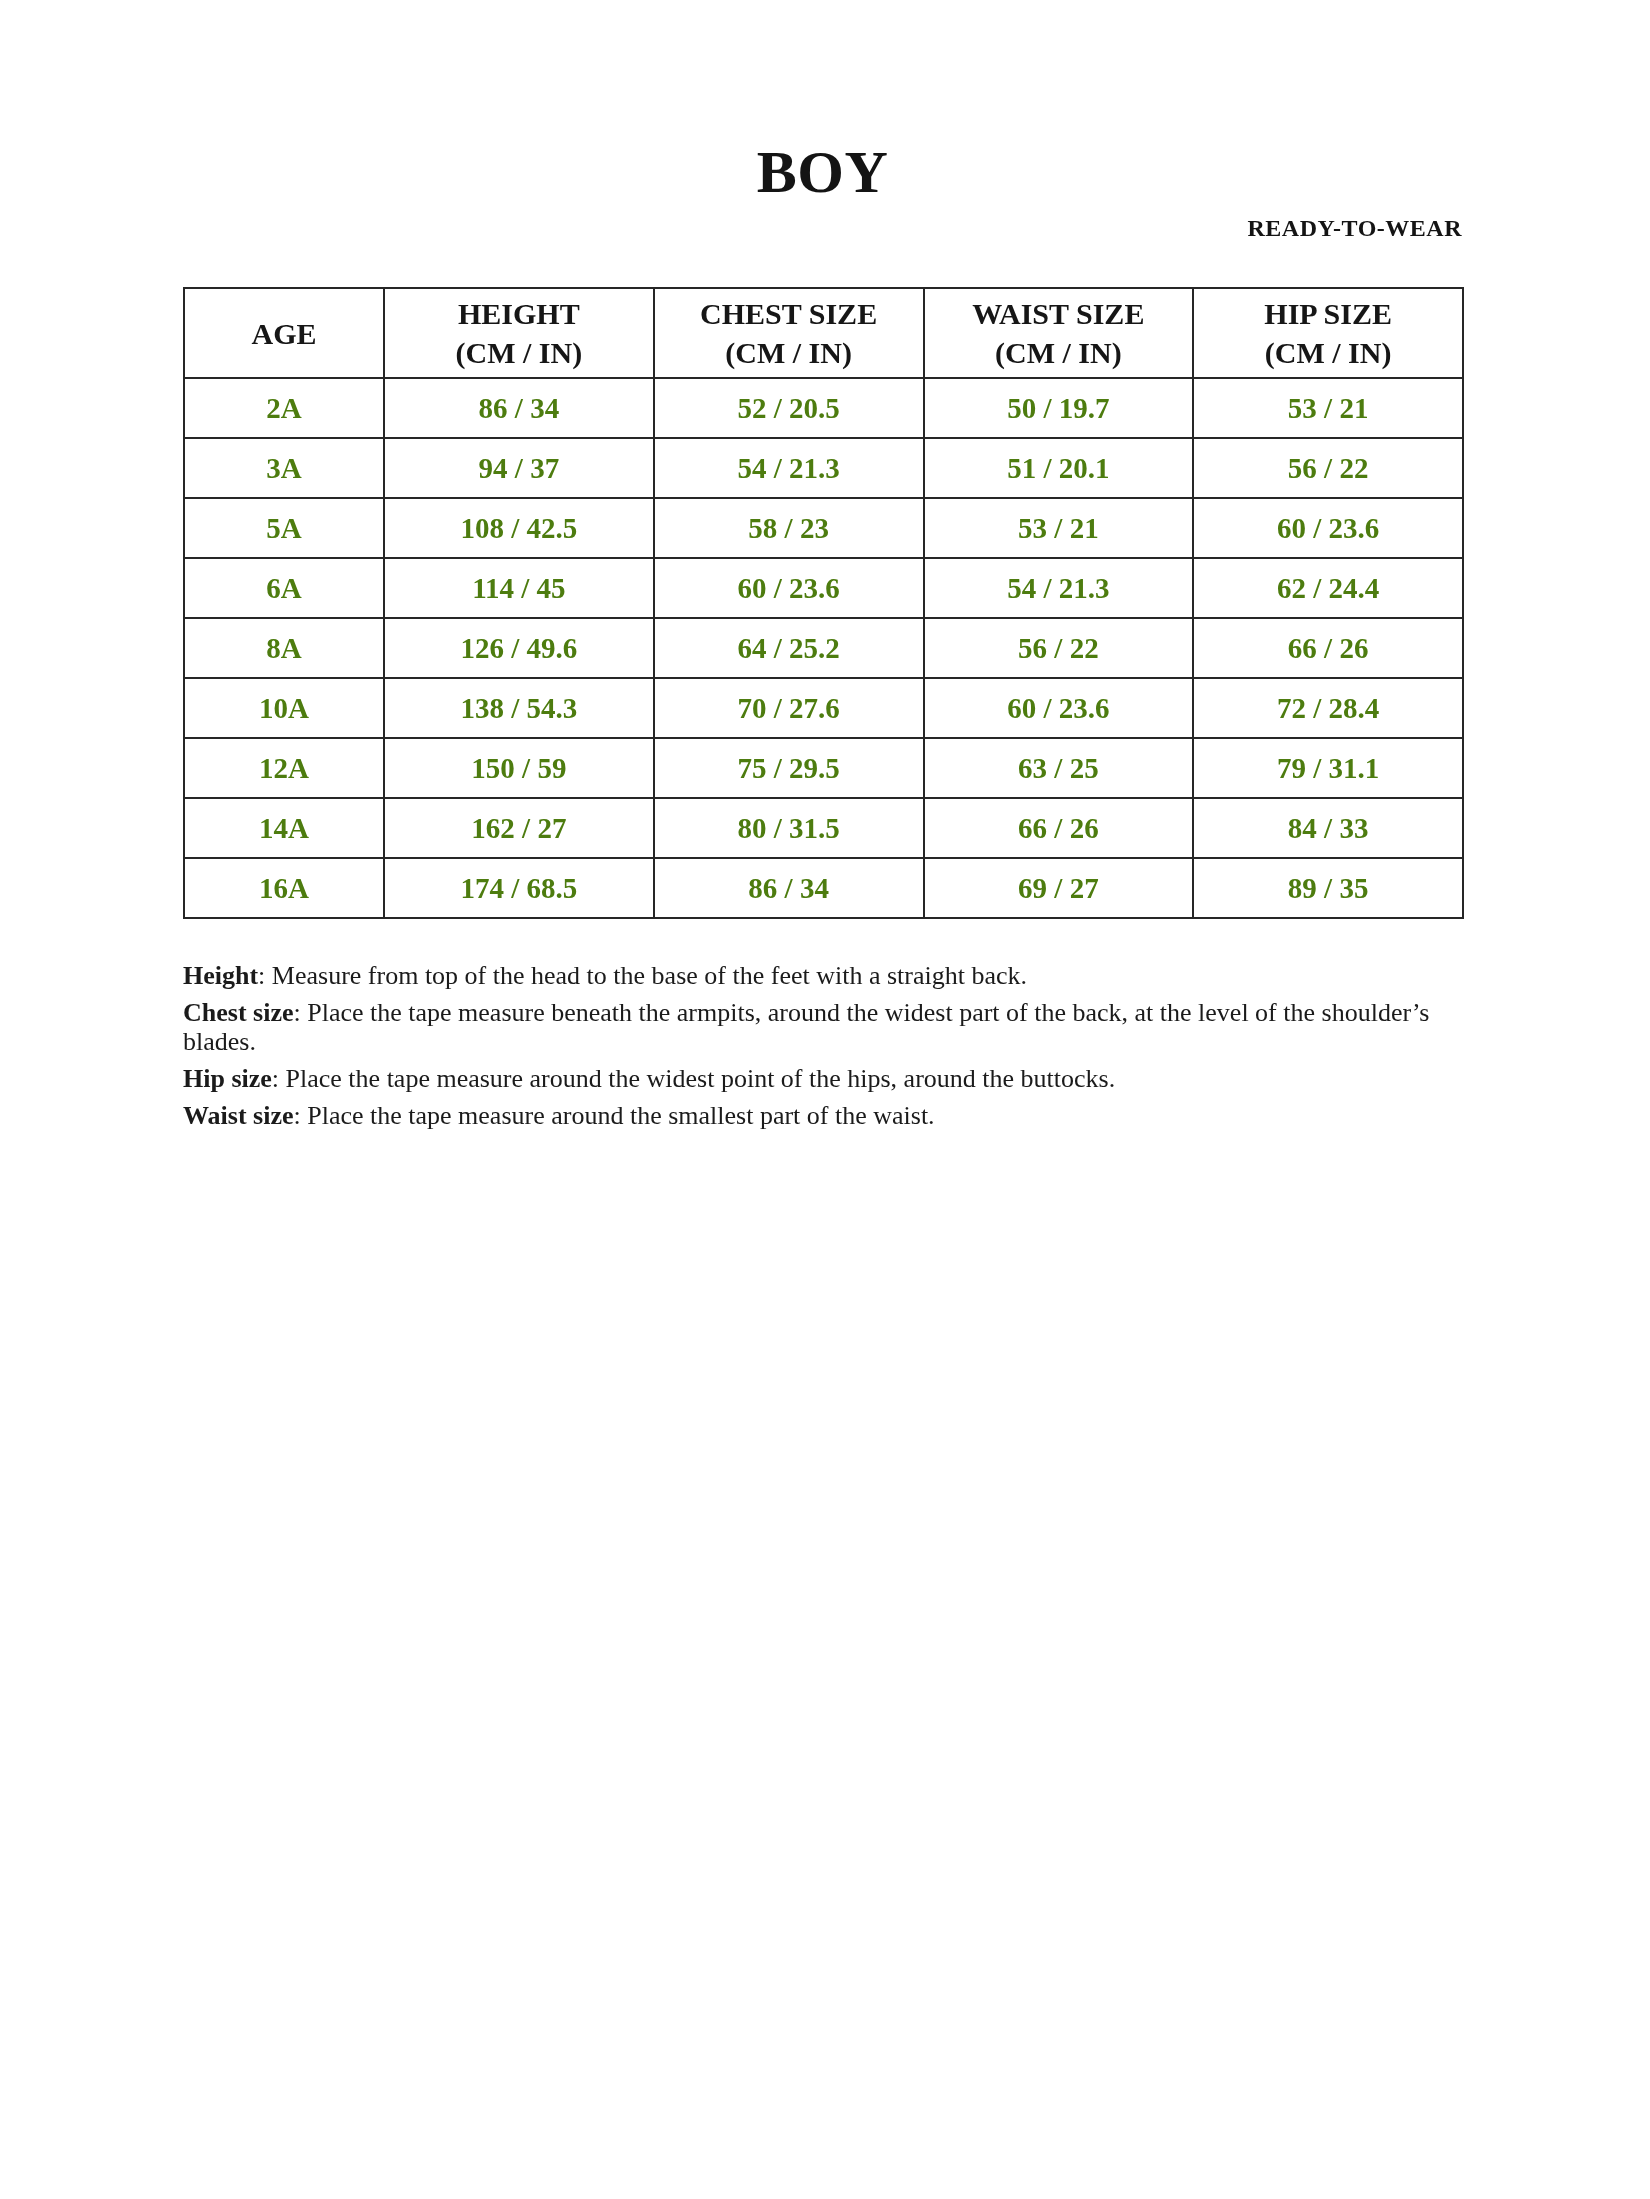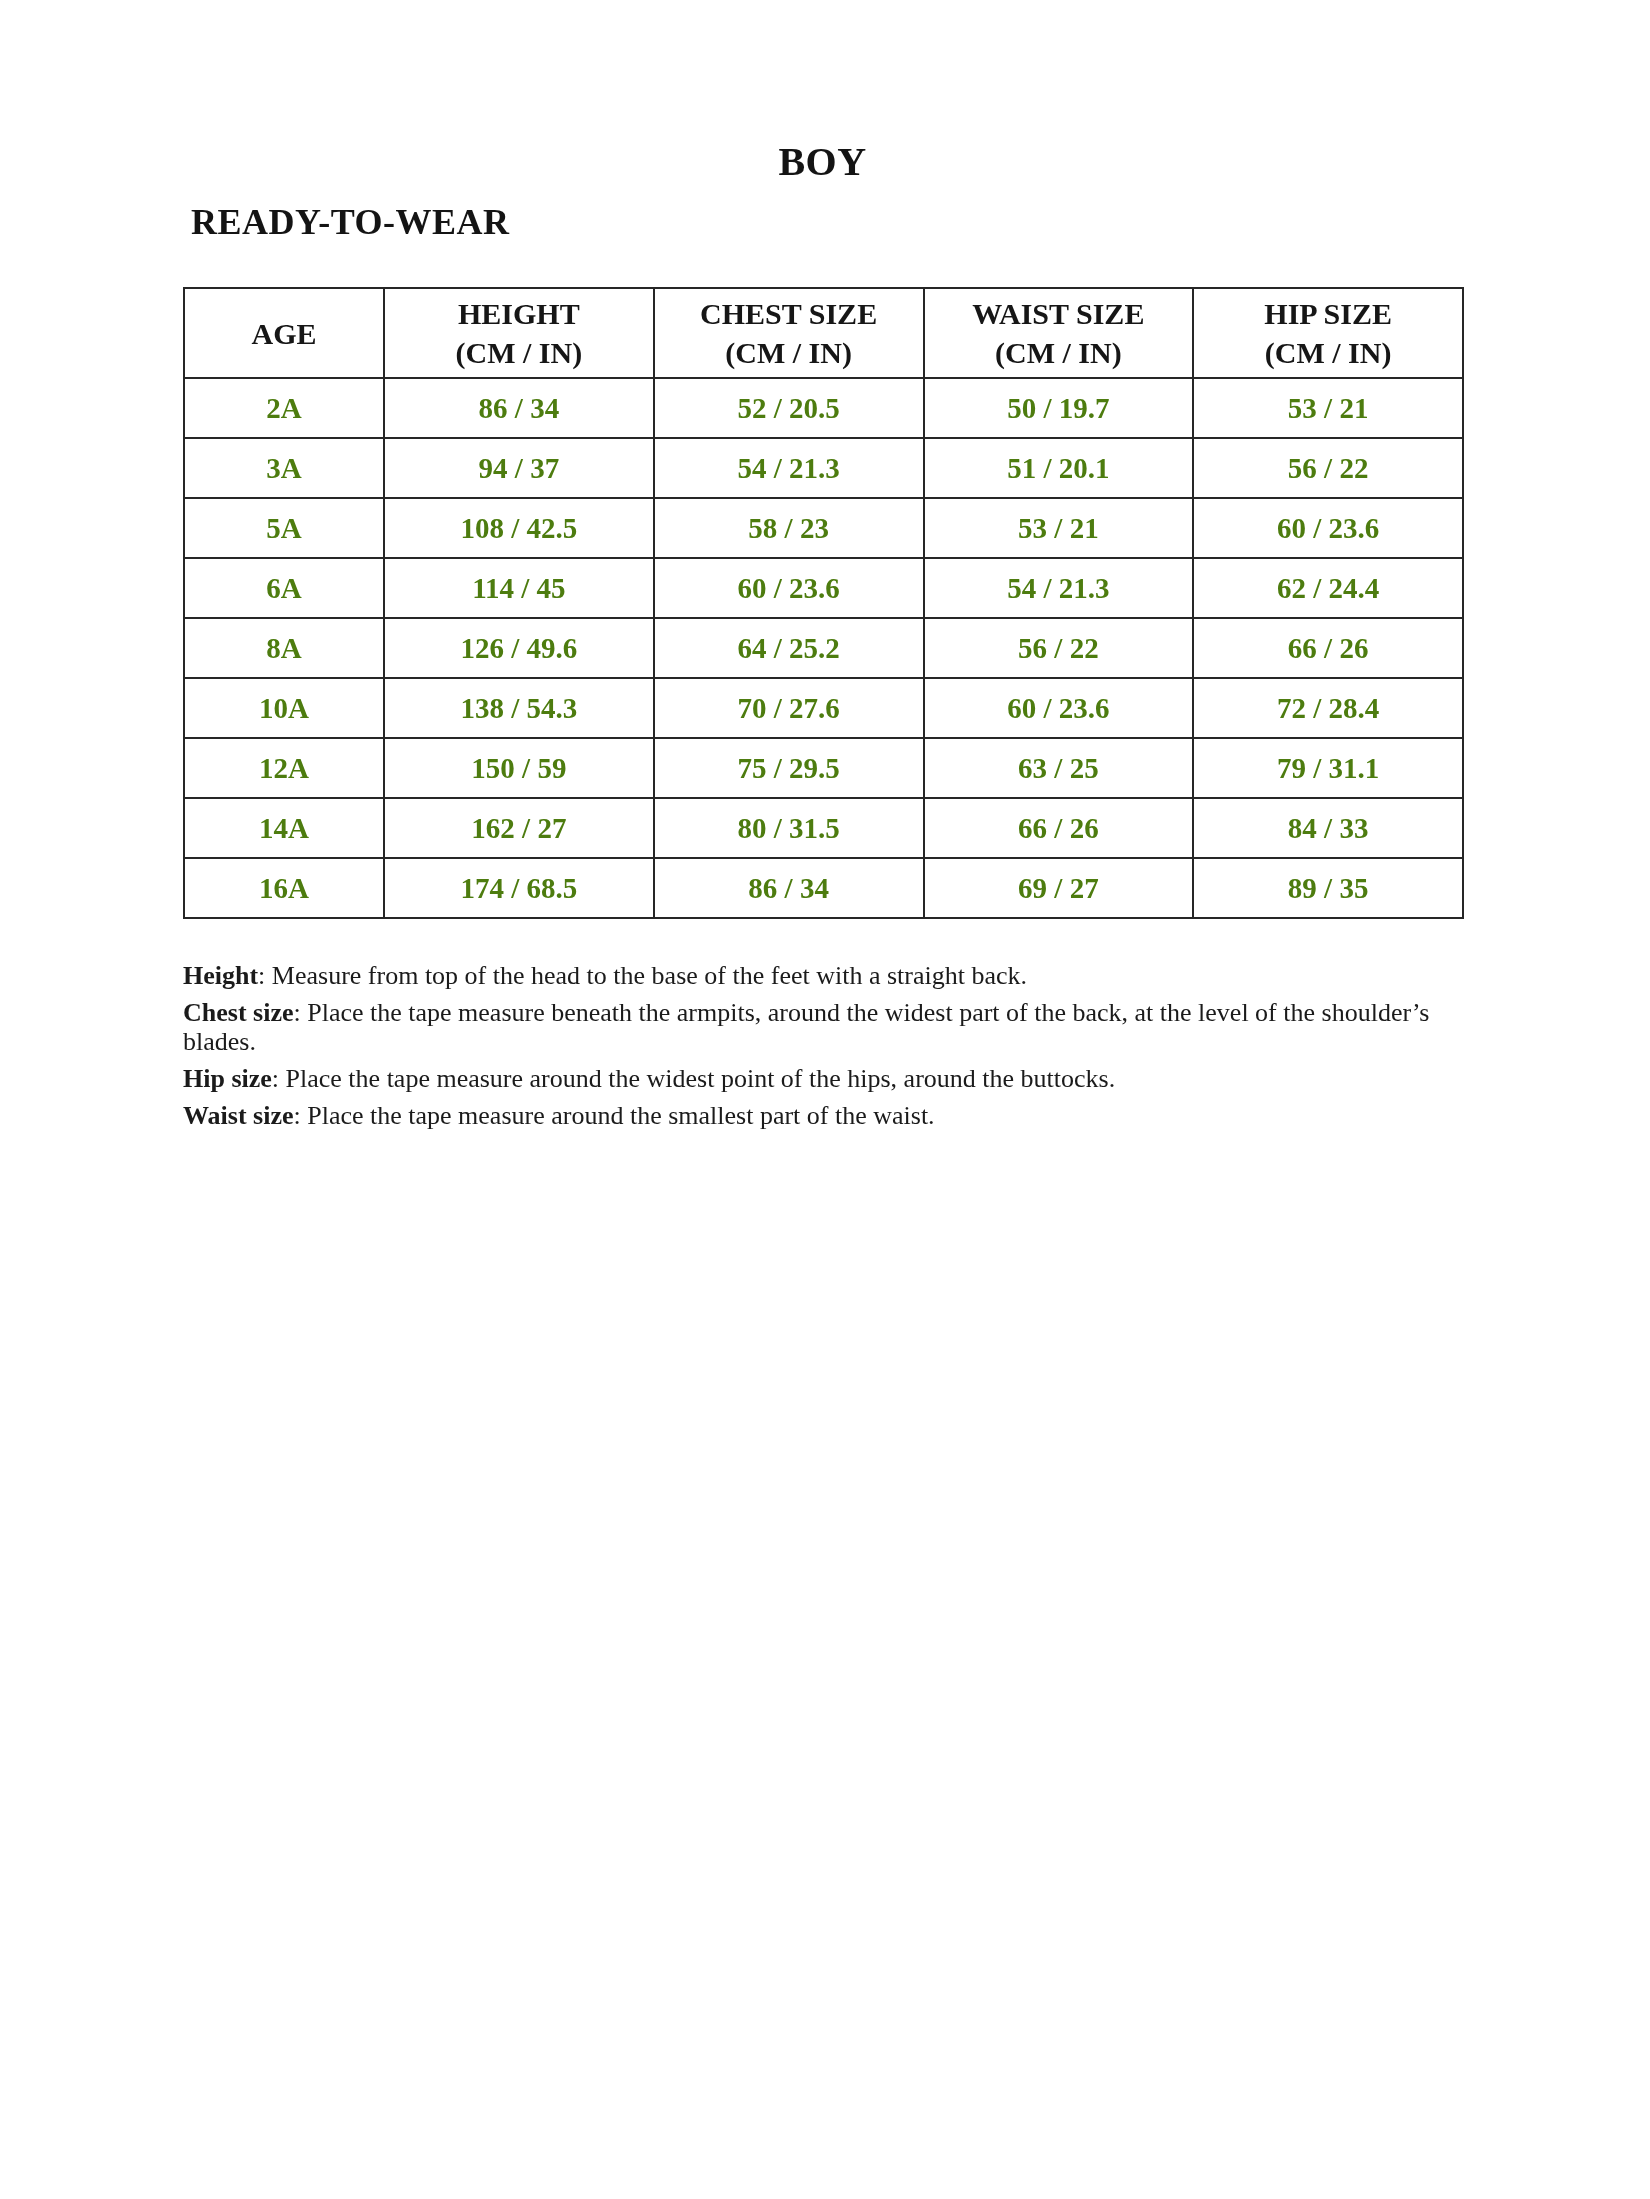"BOY" .doc-title { font-size: 40px -> 60px }
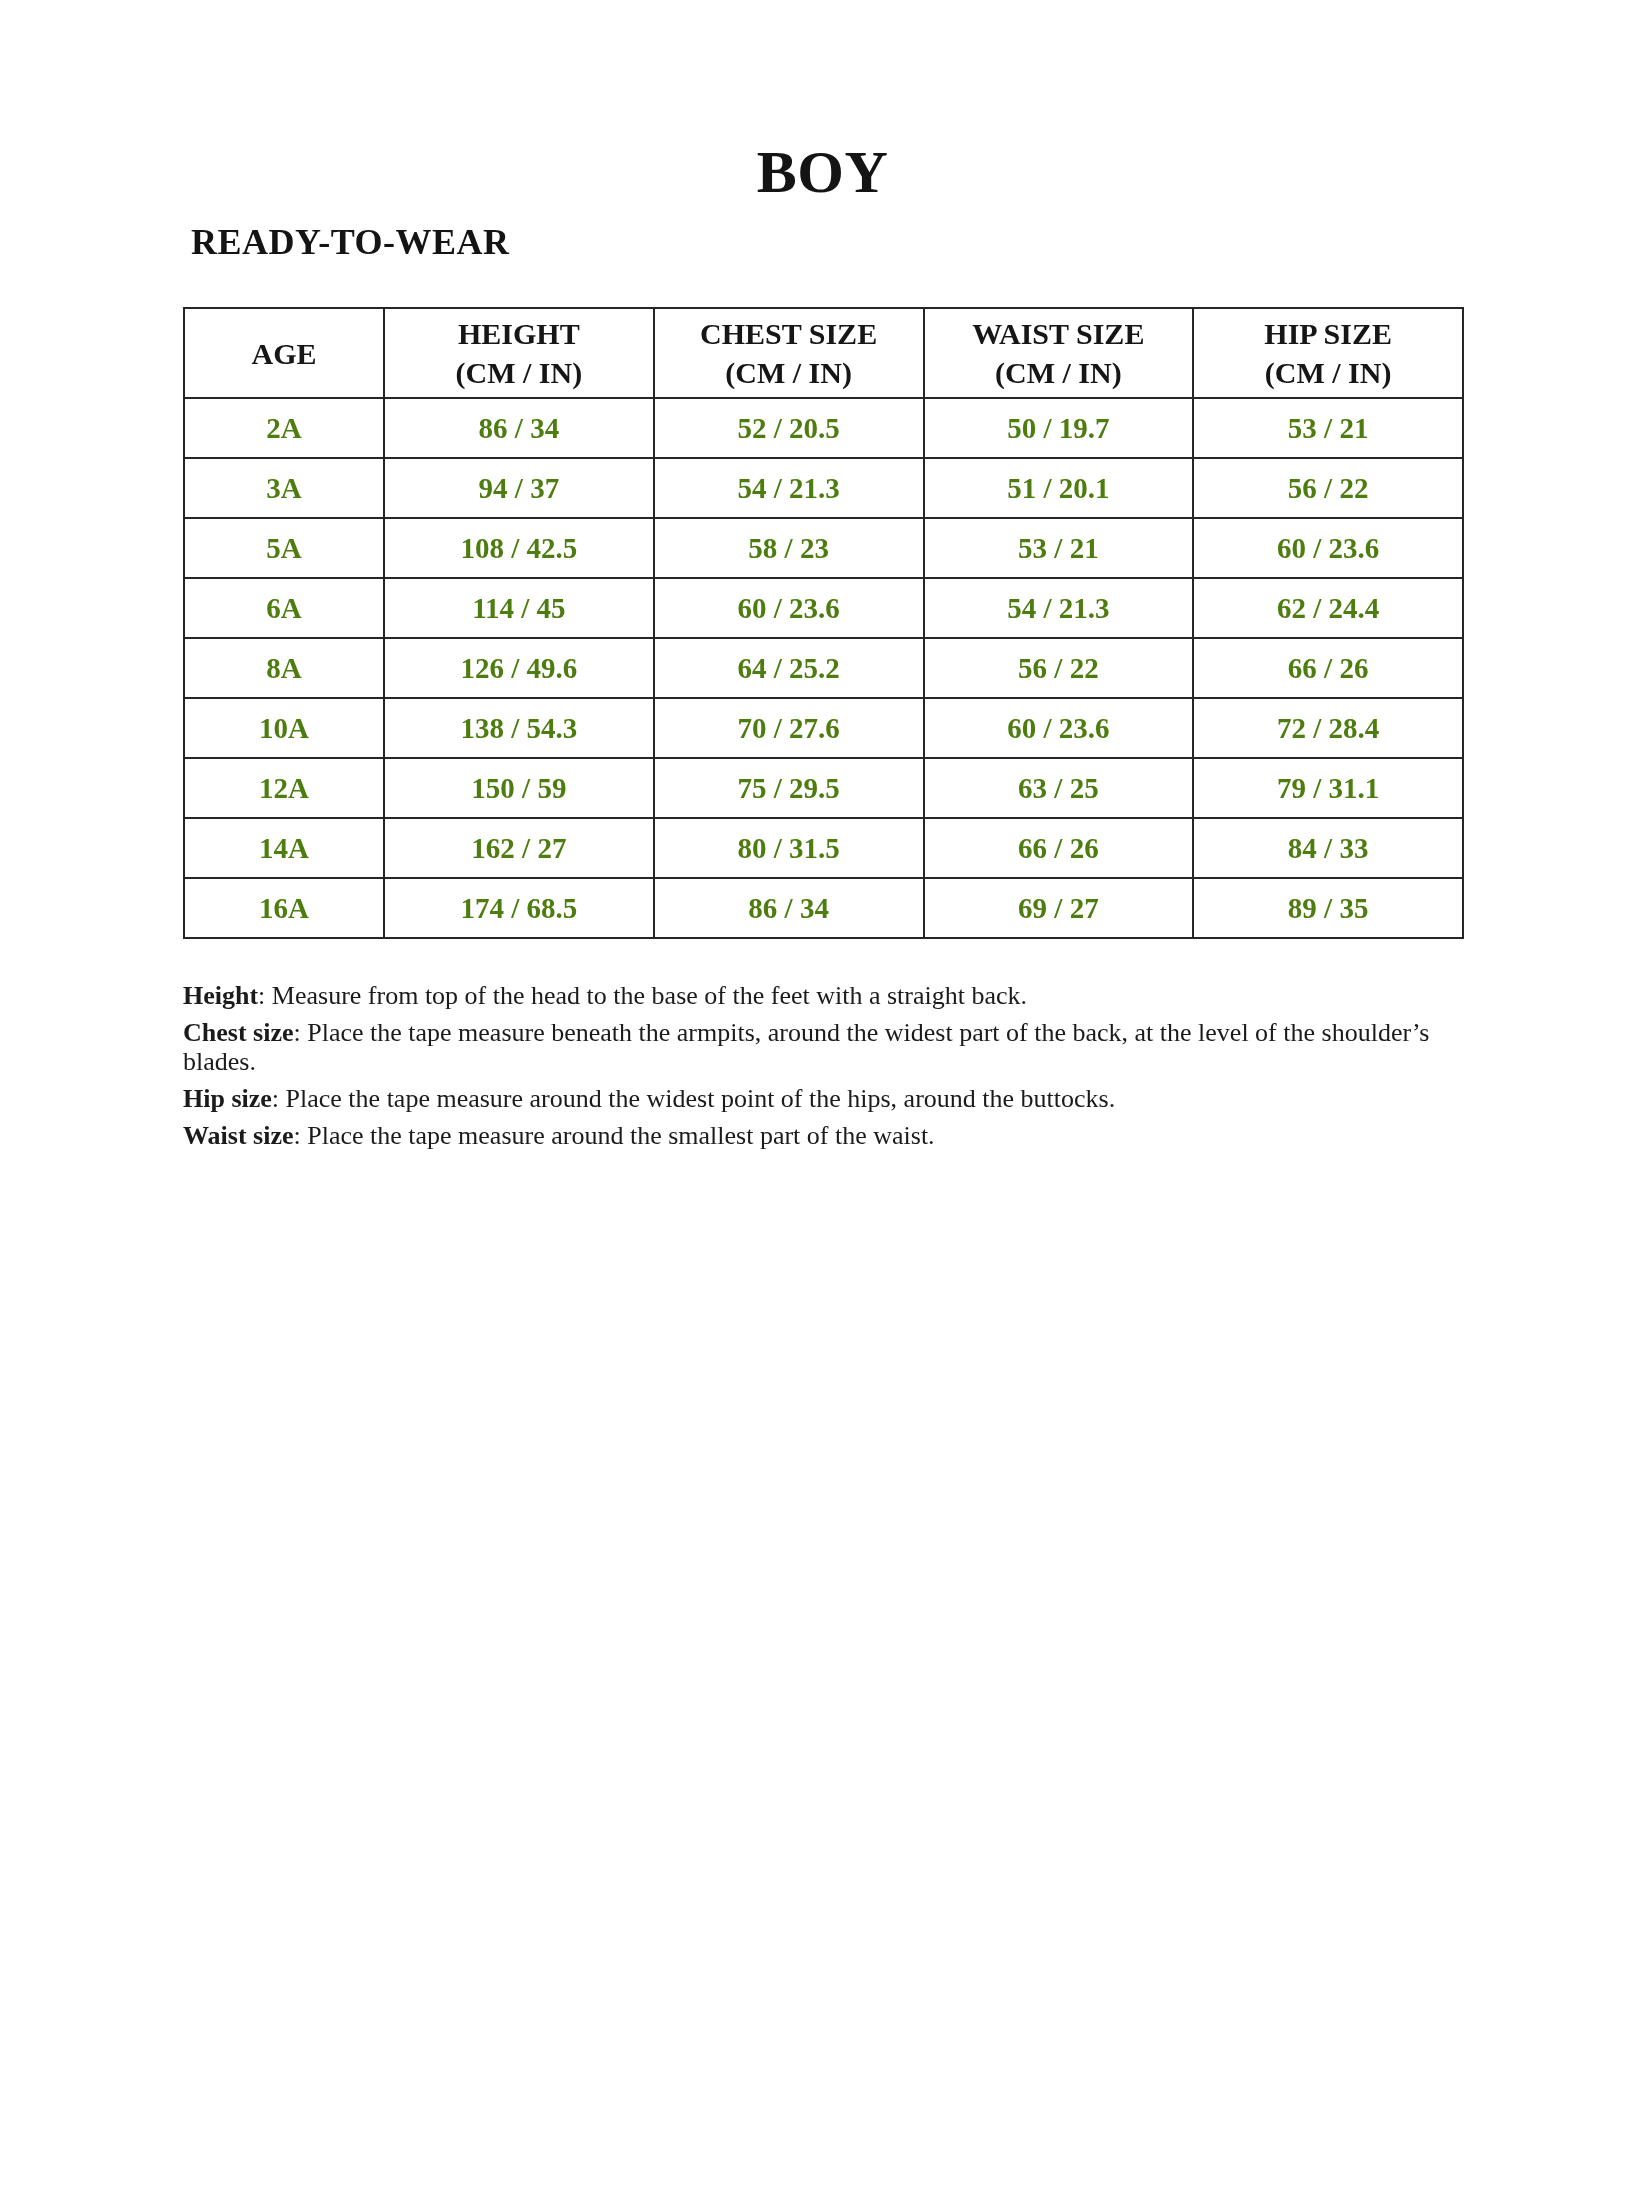"READY-TO-WEAR" .doc-subtitle { font-size: 36px -> 24px; margin: 8px -> 0; text-align: left -> right }
